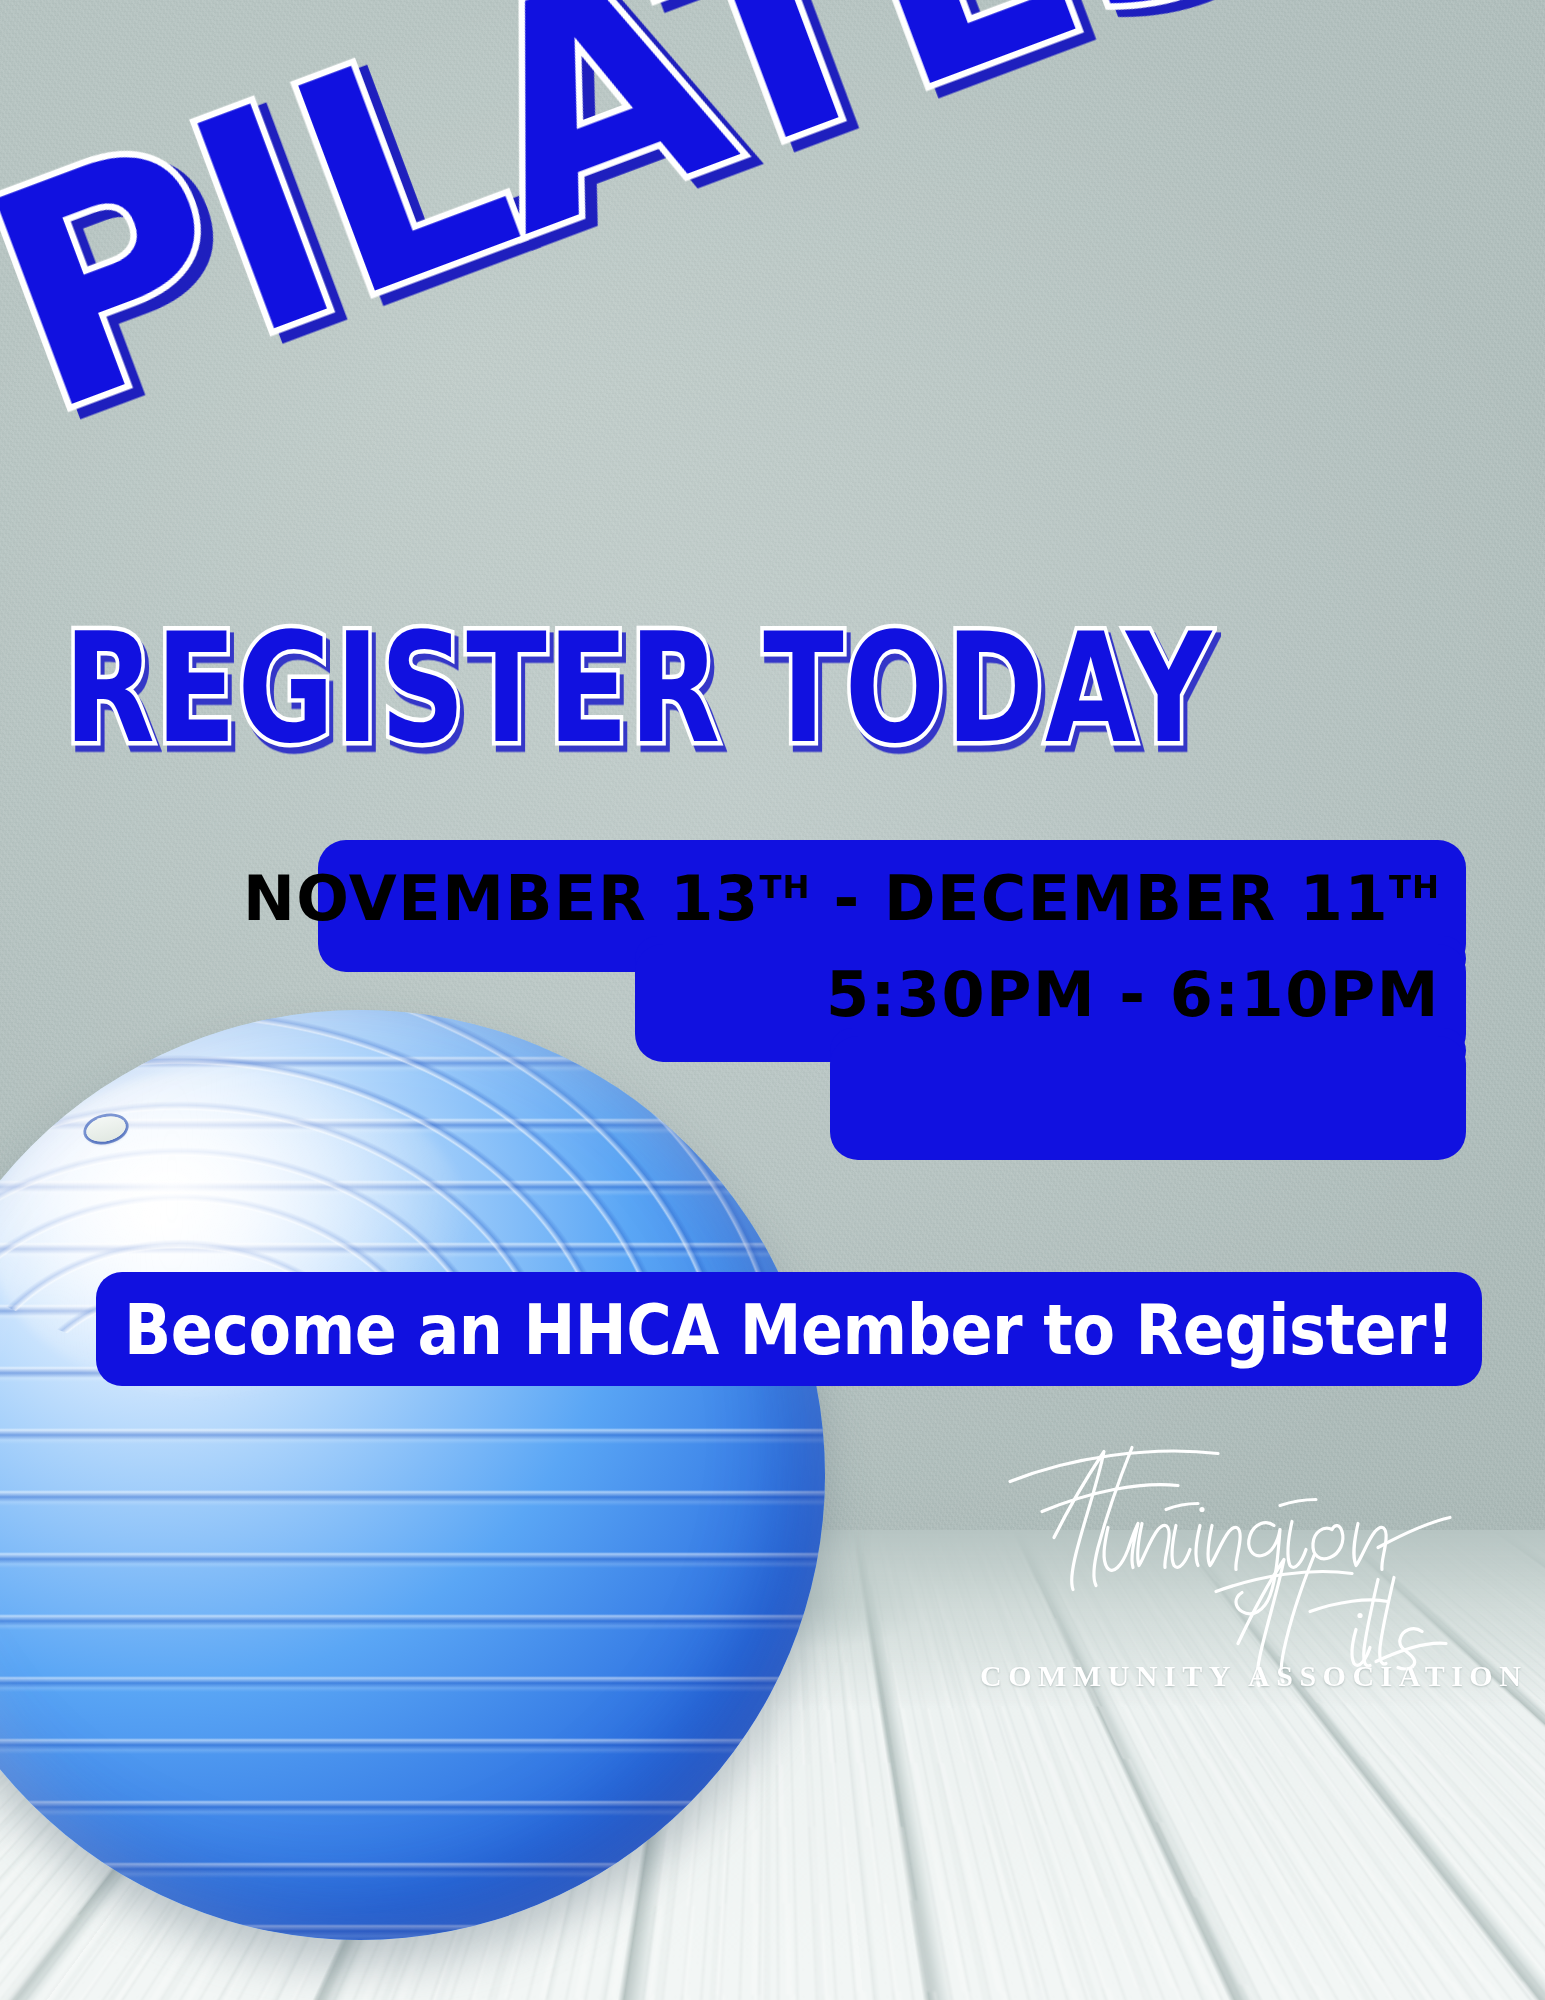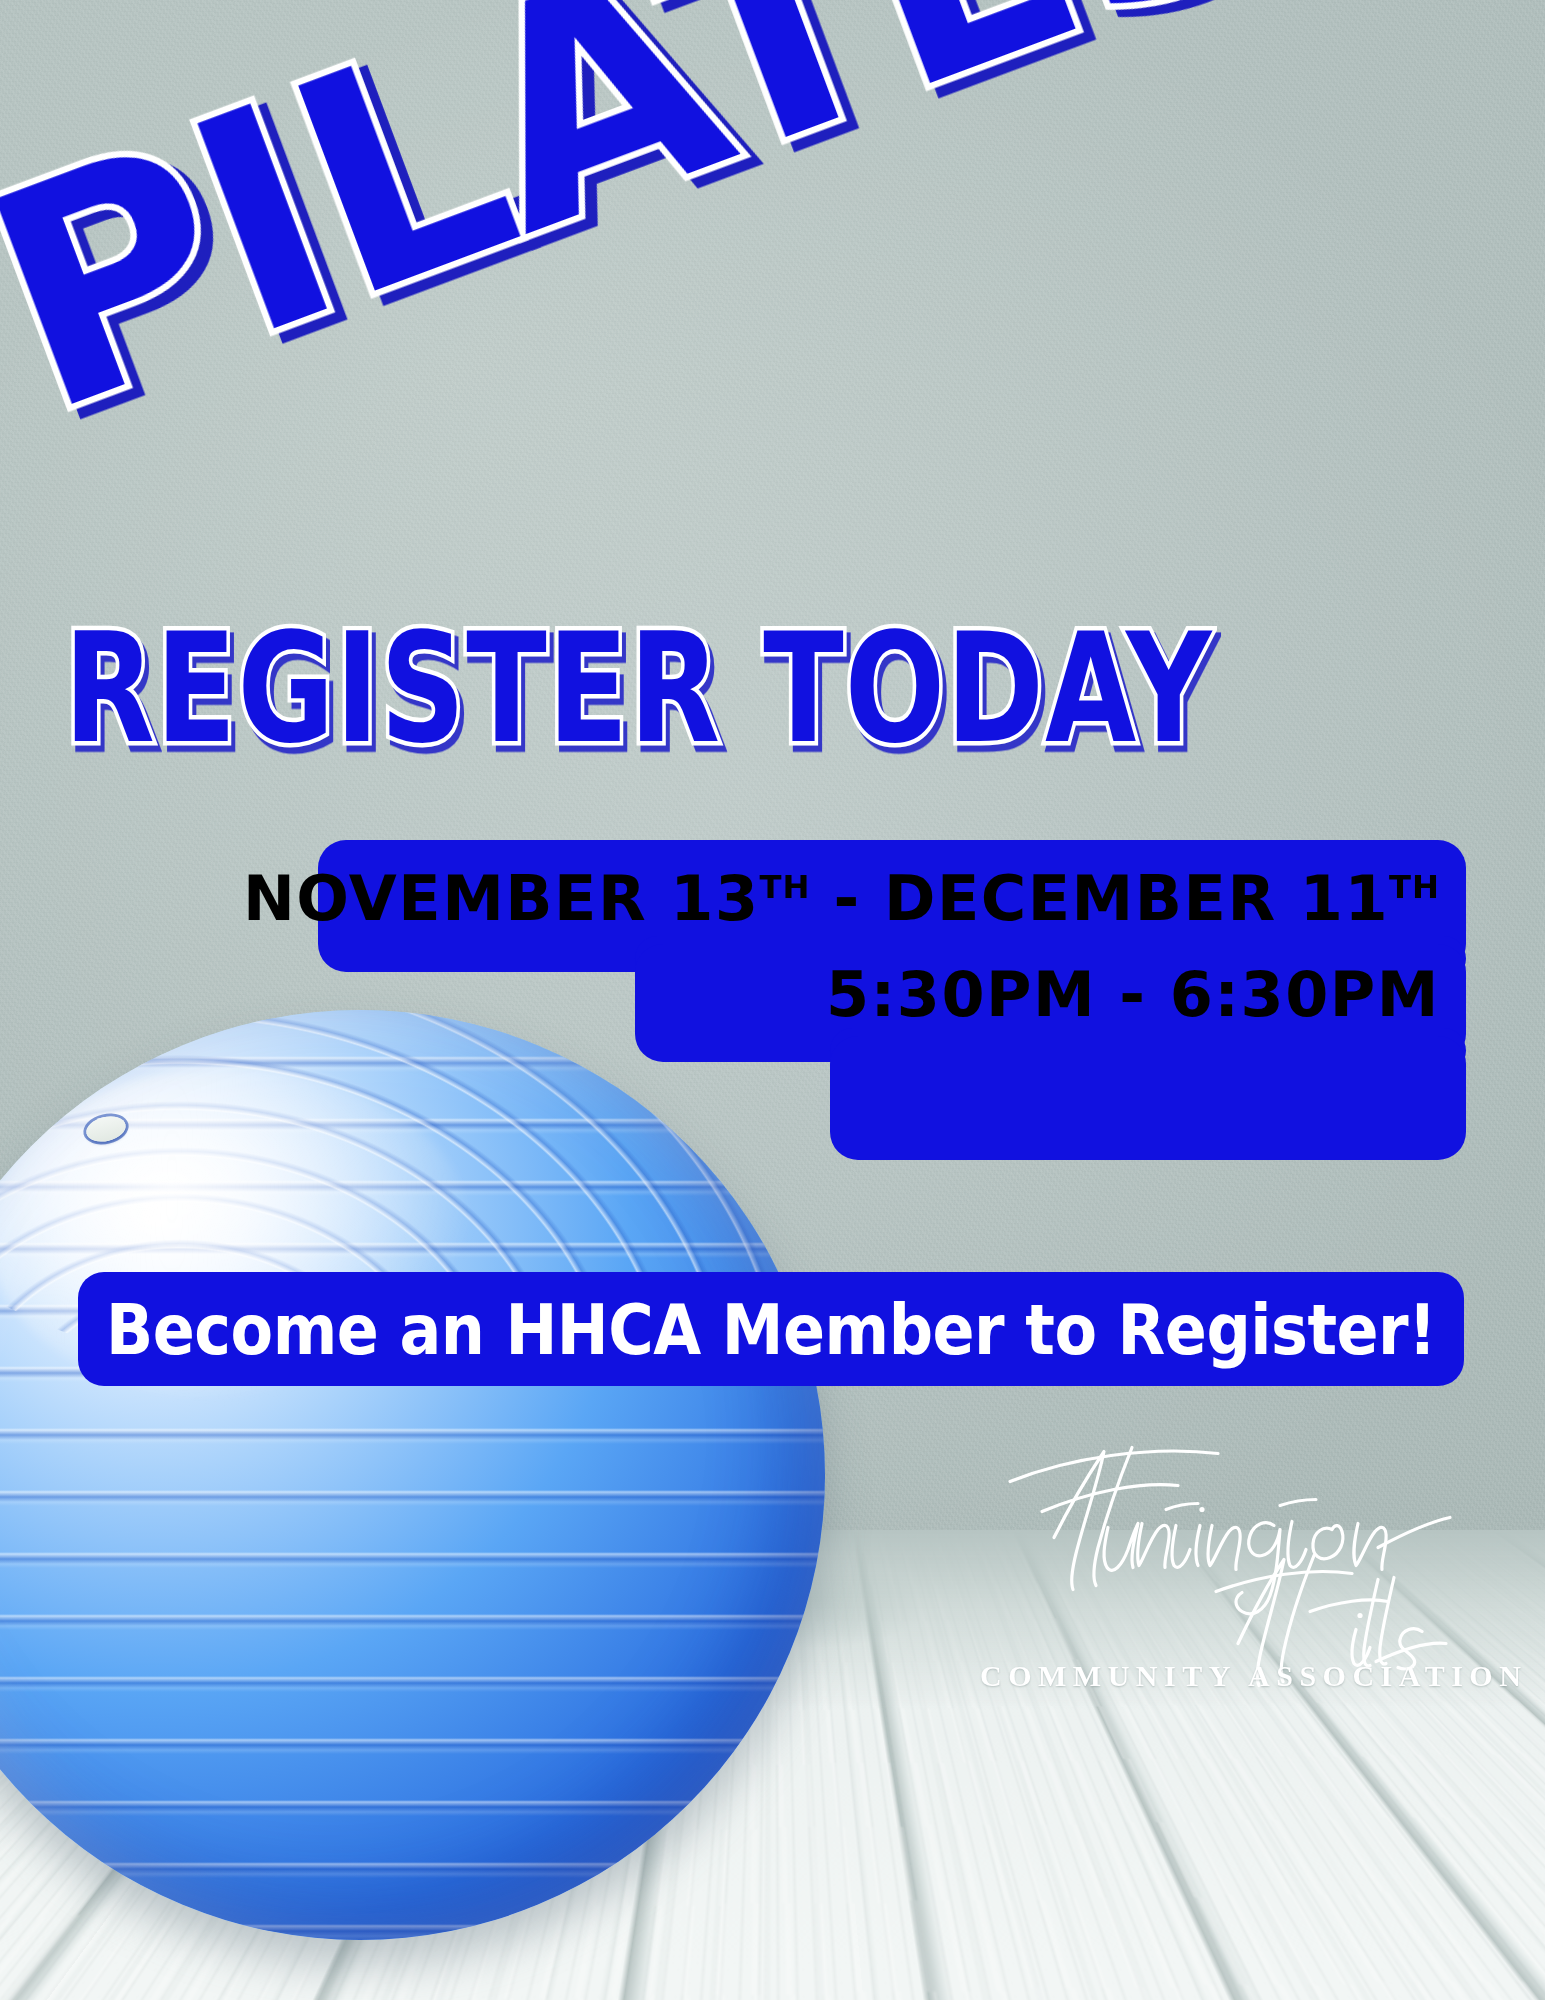"5:30PM - 6:30PM" div.iline { text: 6:30PM -> 6:10PM }
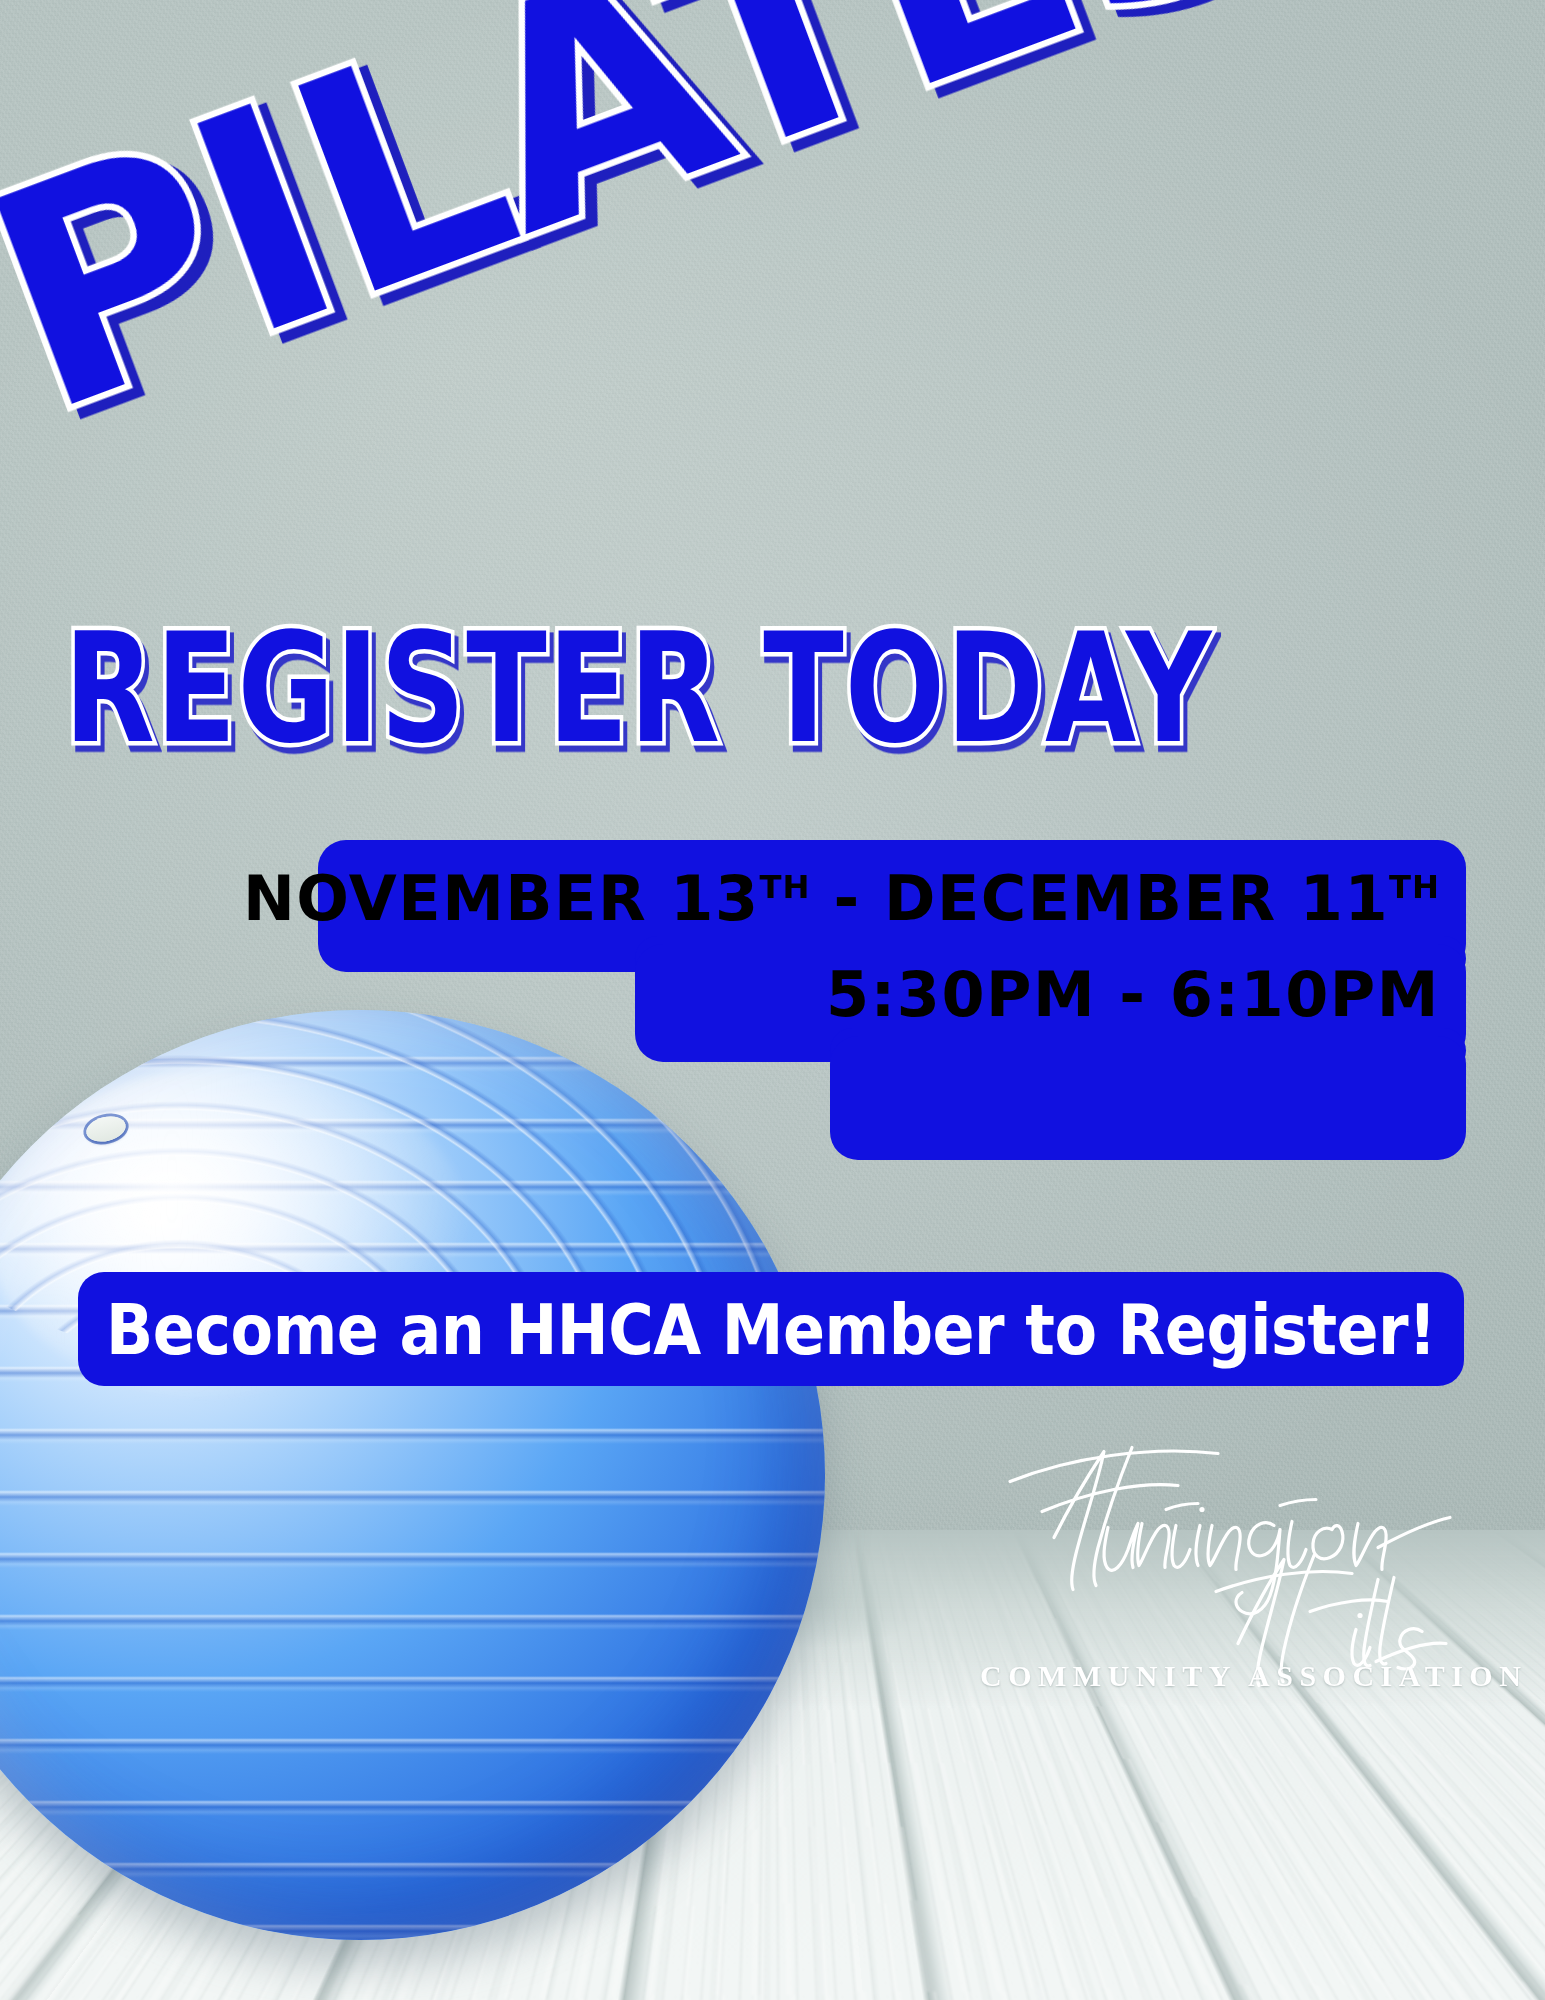"Become an HHCA Member to" .member { left: 78px -> 96px }
